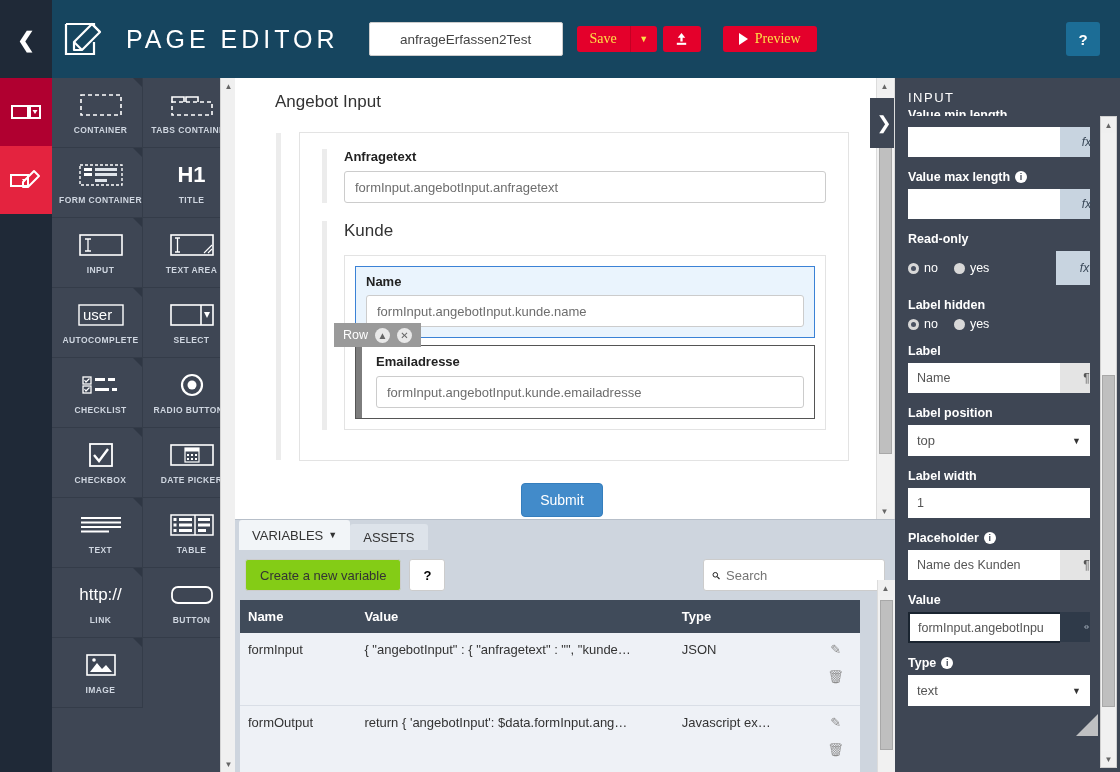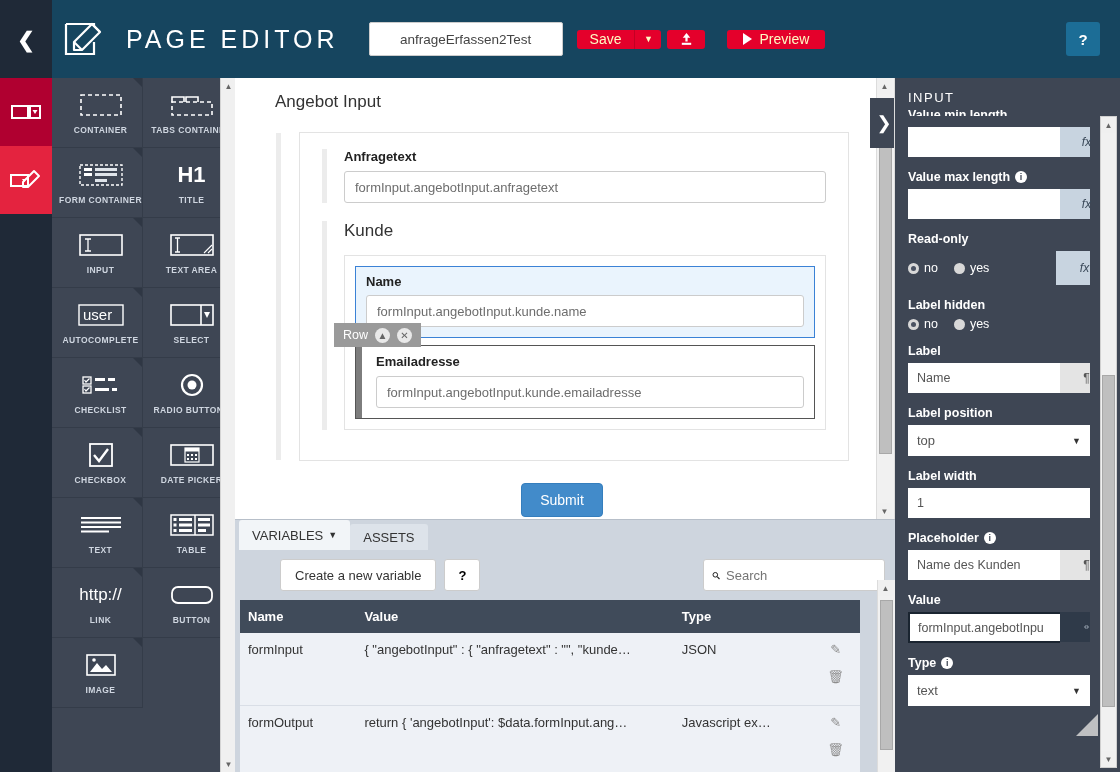"Save" .btn-red { color: #fef9c3 -> #fde047; font-family: Liberation Sans, sans-serif -> Liberation Serif, serif; height: 19px -> 26px }
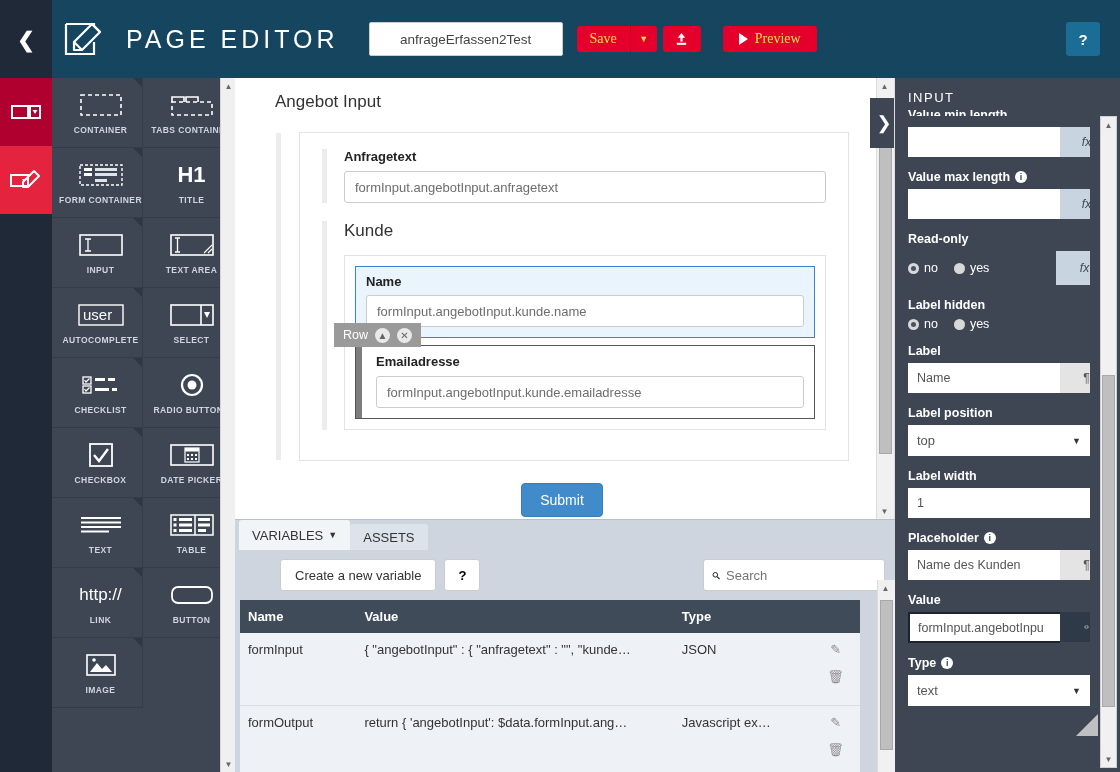"Create a new variable" .var-btn { background: #ffffff -> #84cc16; margin-left: 35px -> none }
